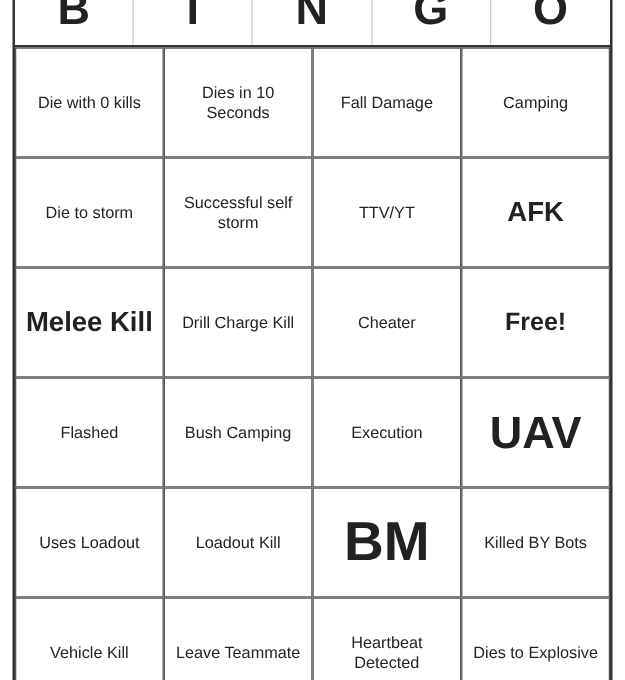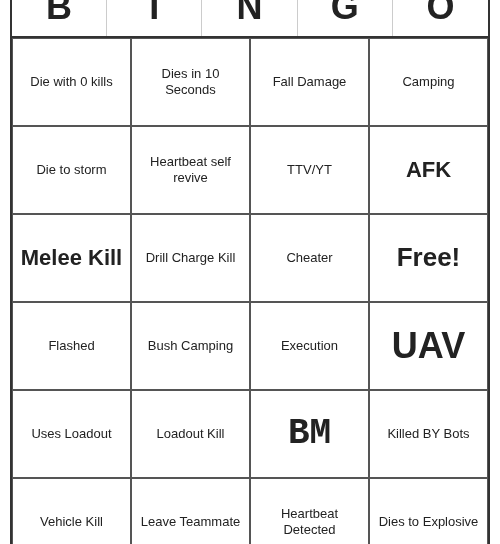"Heartbeat self revive" div.bingo-cell { text: Heartbeat self revive -> Successful self storm }
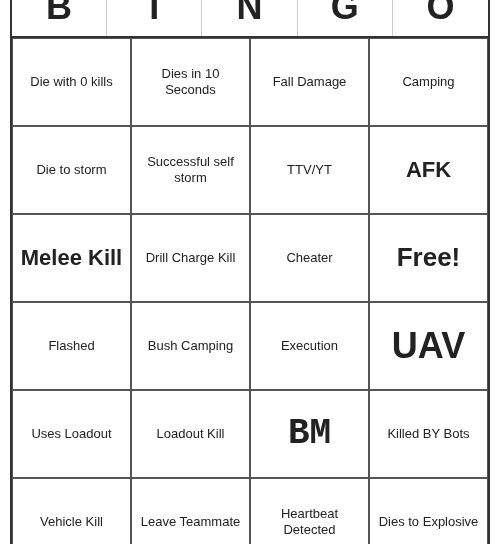"Free!" .bingo-cell.free { font-size: 26px -> 20px }
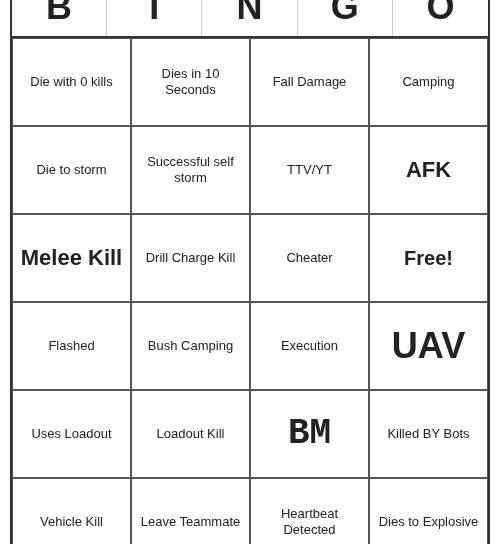"BM" .bingo-cell.bm-text { font-family: Liberation Mono, monospace -> none; font-size: 36px -> 44px }
